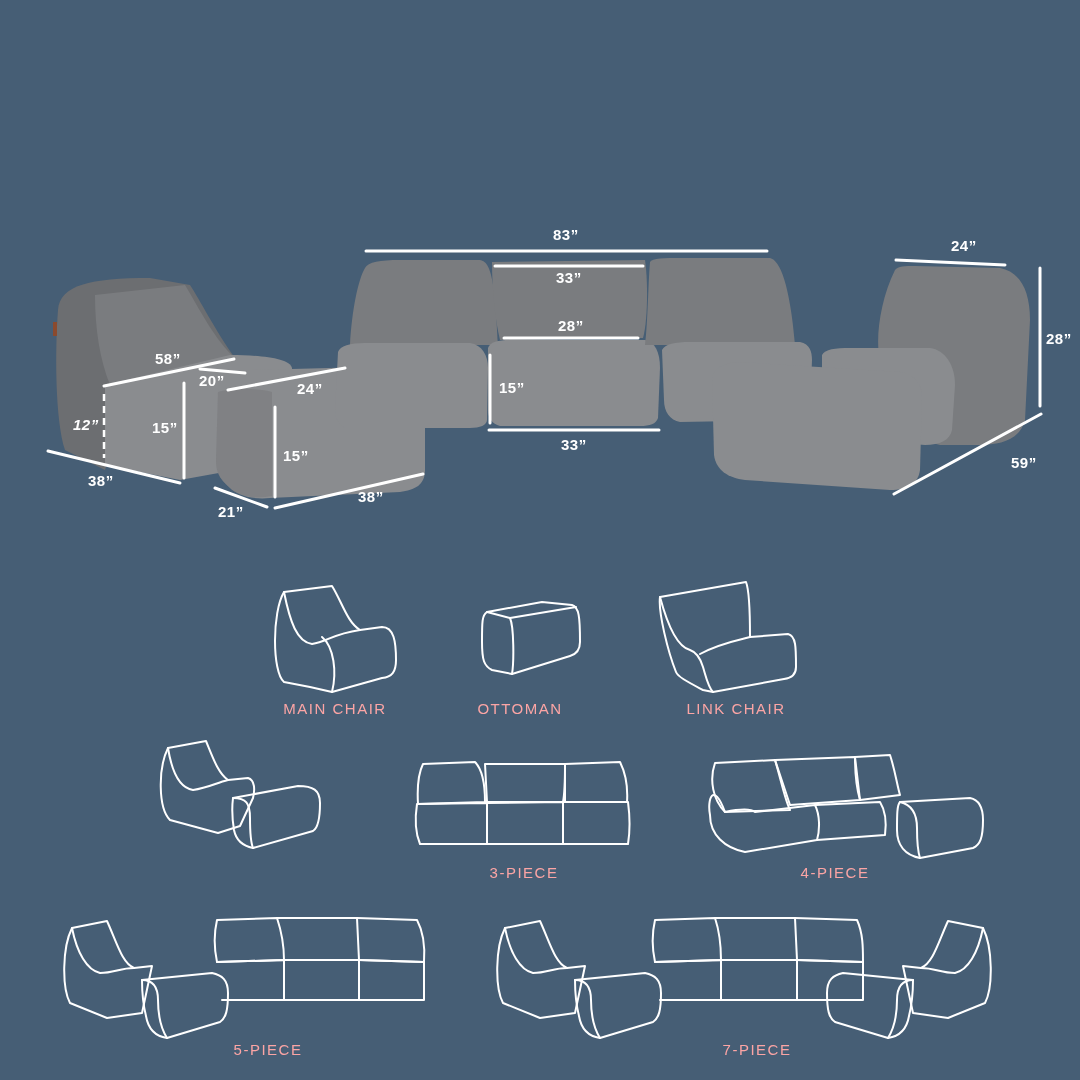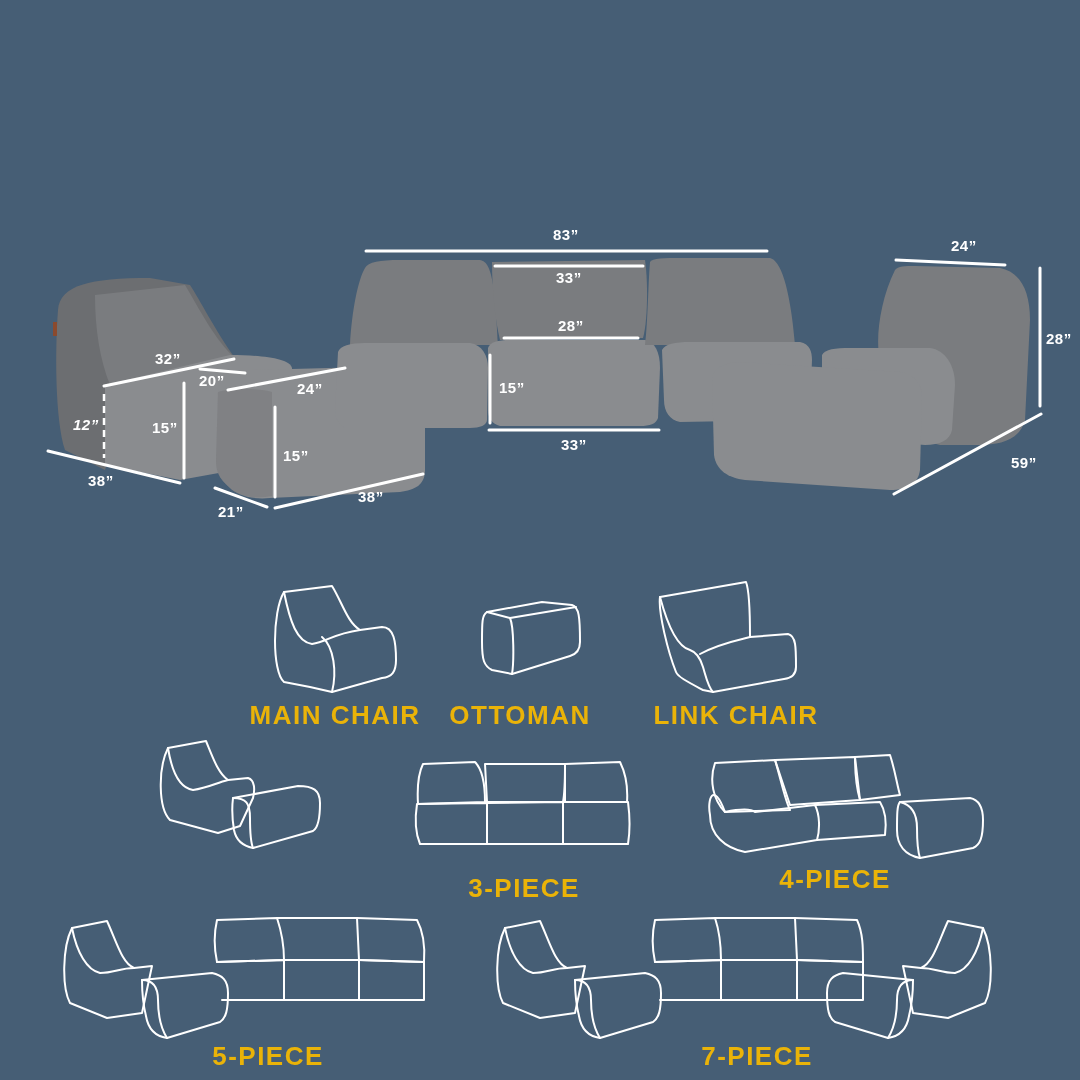"32”" div.dim-label { text: 32 -> 58 }
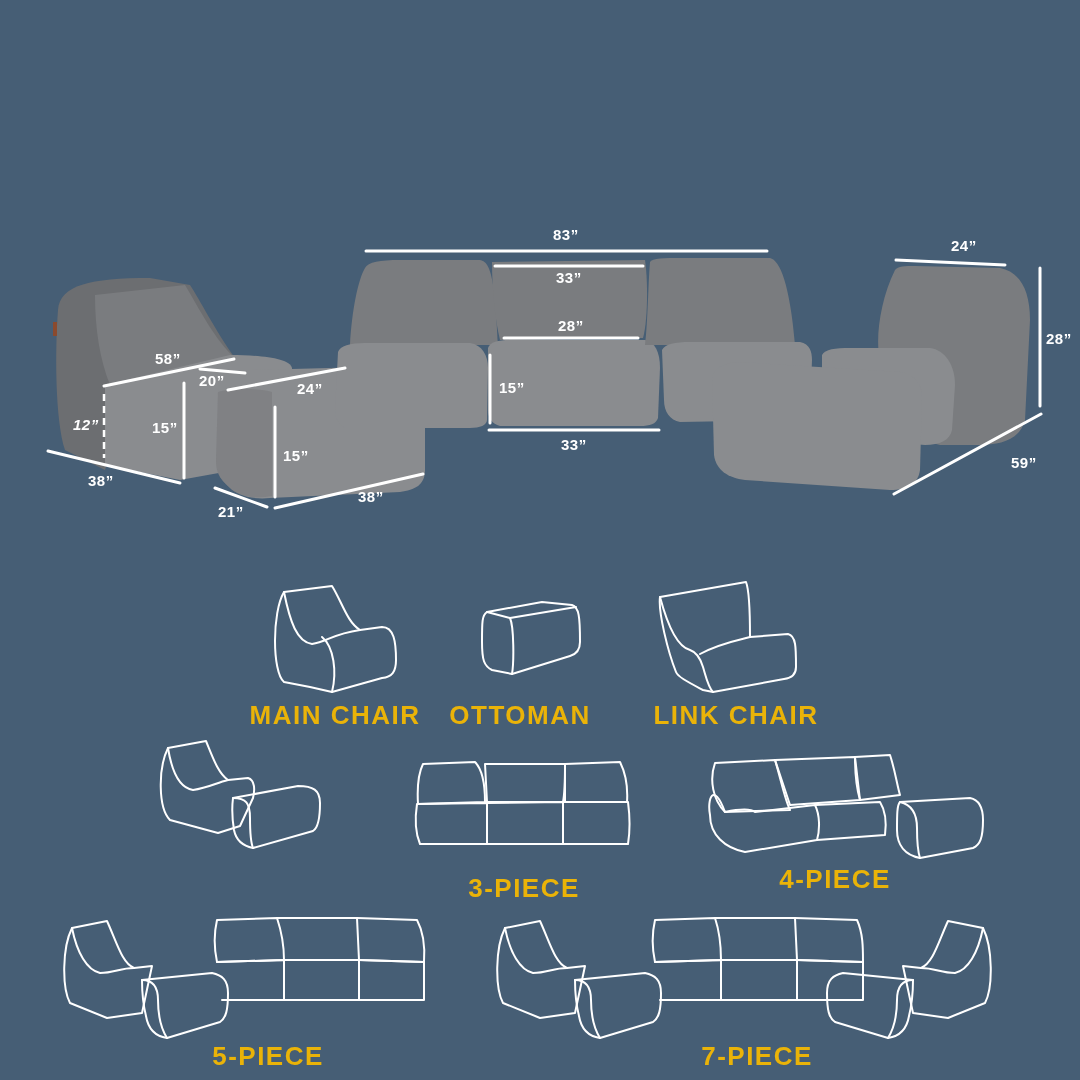"MAIN CHAIR" .config-label { color: #eab308 -> #fca5a5; font-size: 26px -> 15px; font-weight: bold -> normal }
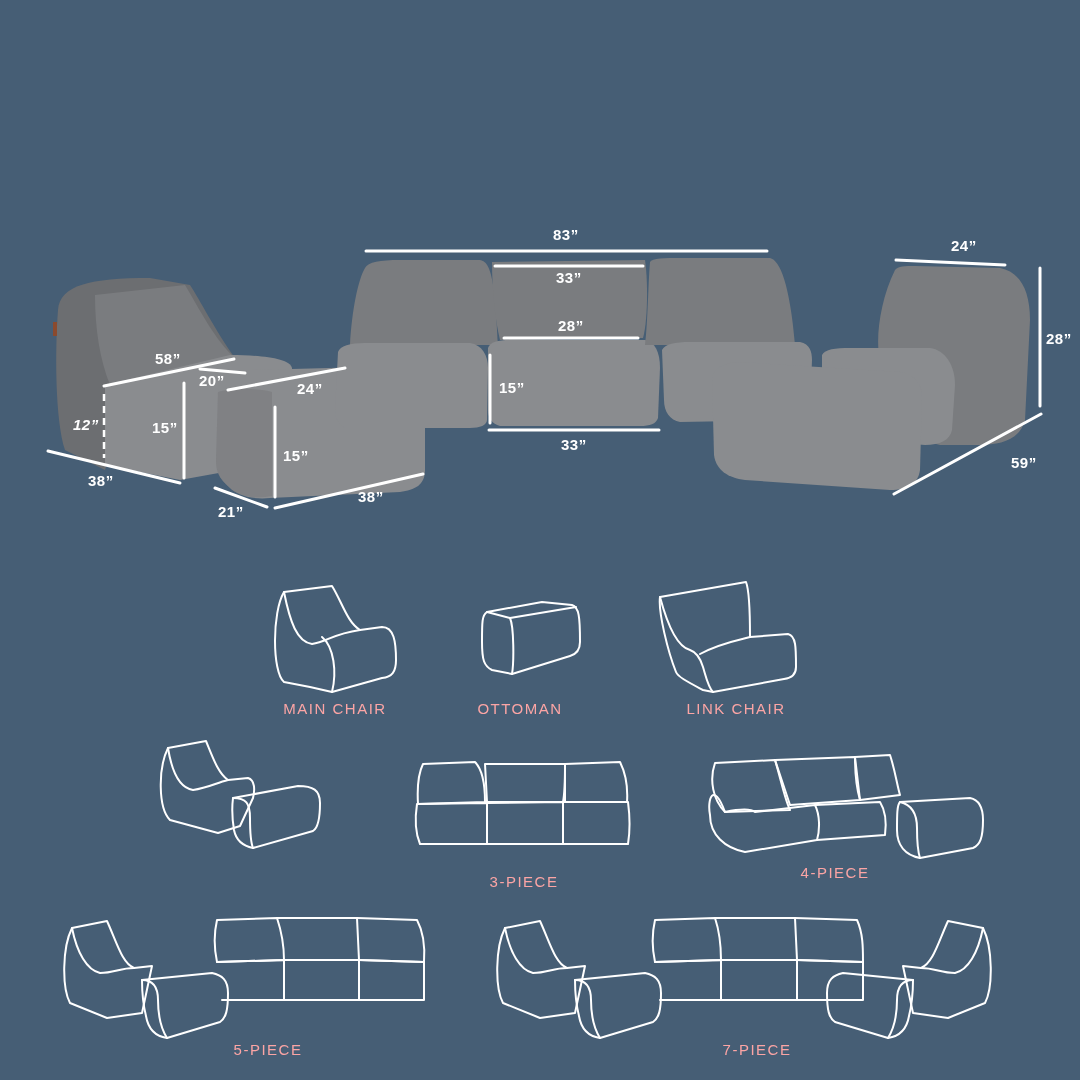"3-PIECE" div.config-label { margin-top: 9px -> none }
